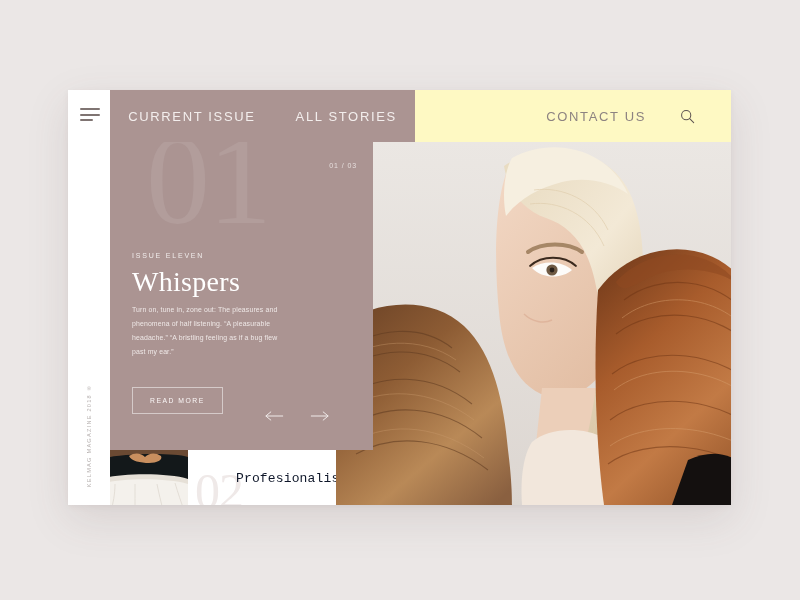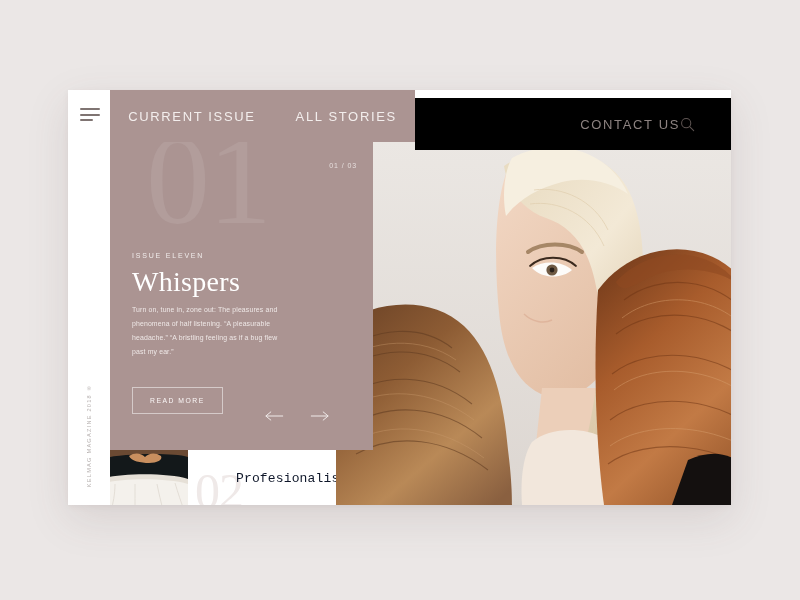"CONTACT US" .topbar-right { background: #000000 -> #fef9c3; gap: none -> 34px; top: 8px -> 0 }
